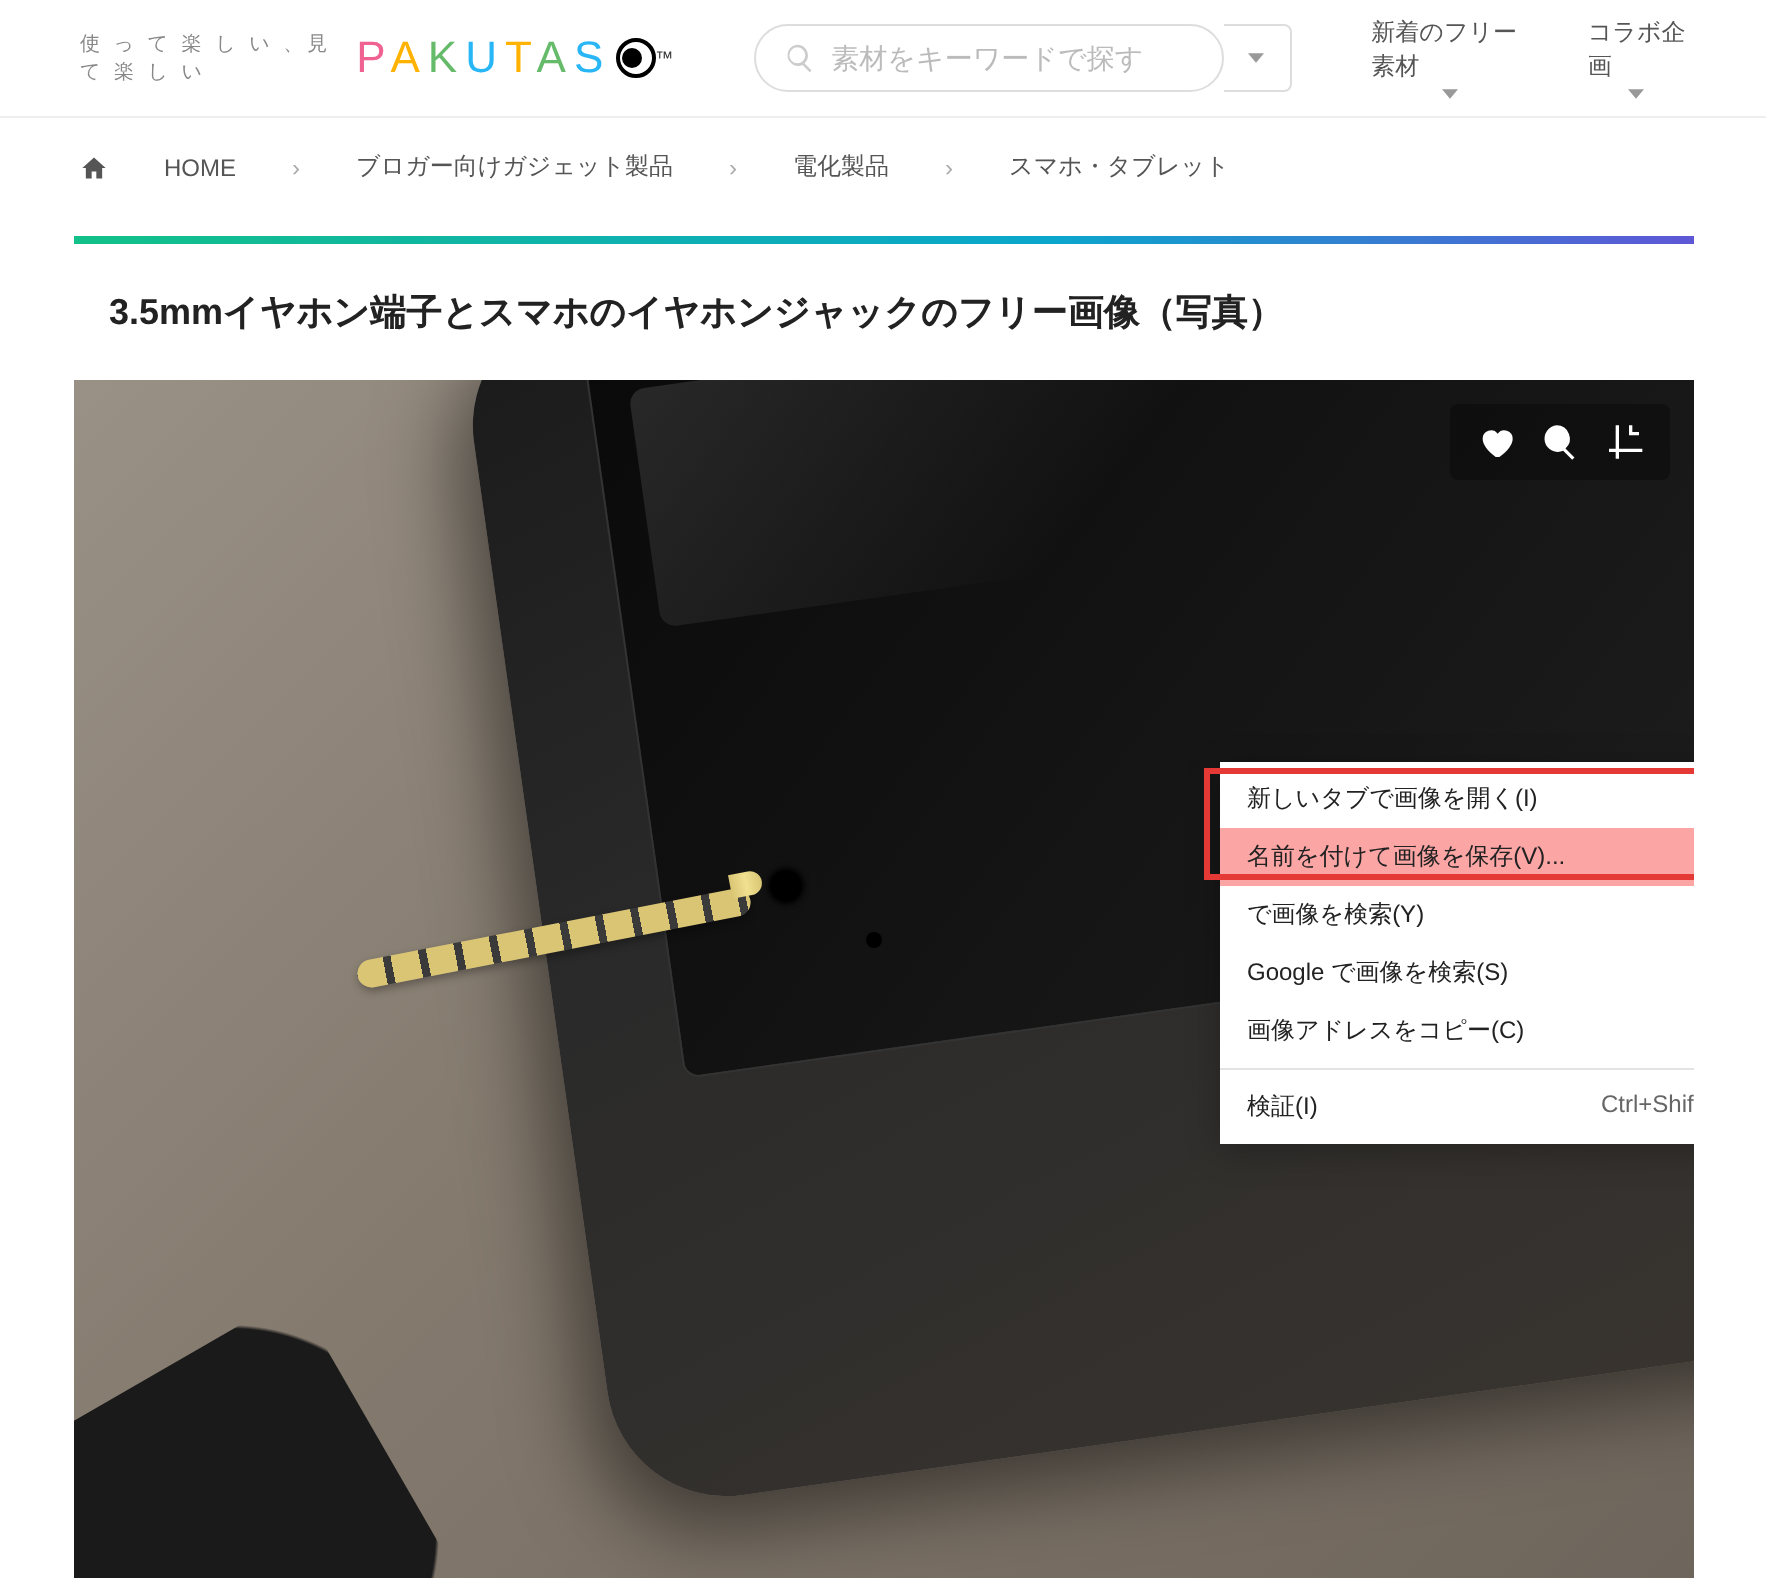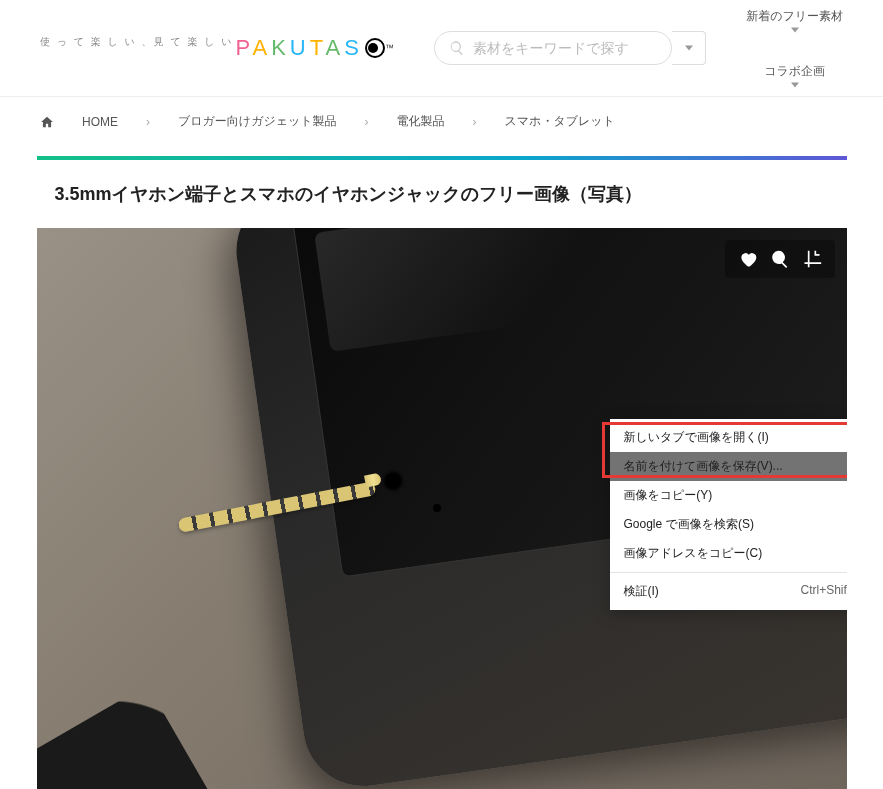"新着のフリー素材" .nav { flex-direction: column -> none }
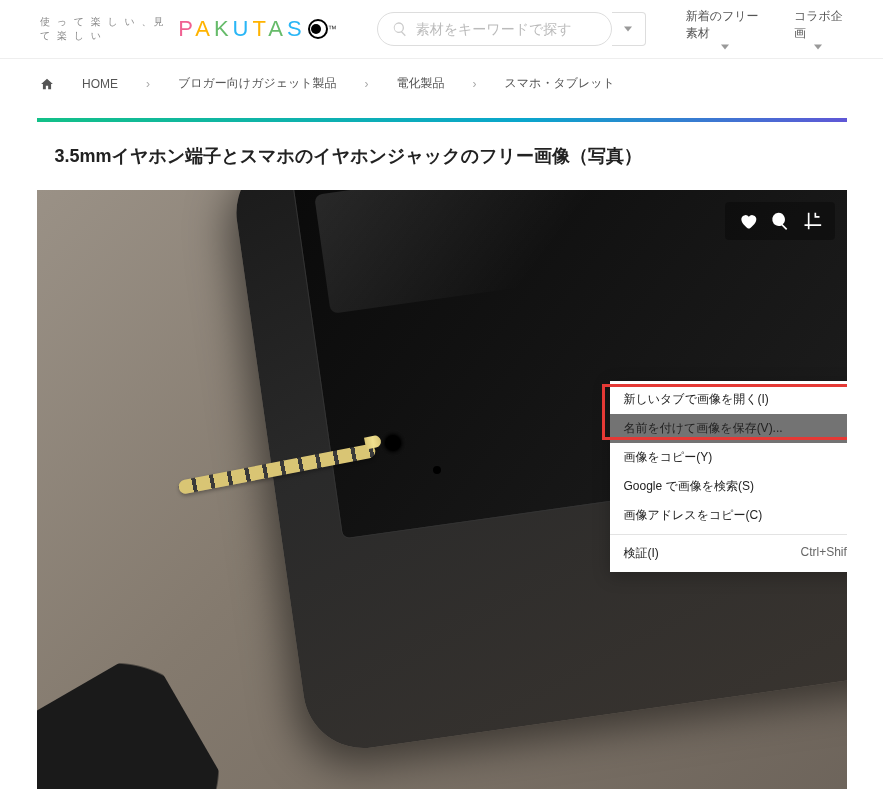"名前を付けて画像を保存(V)..." .ctx-item.hi { background: #737373 -> #fca5a5 }
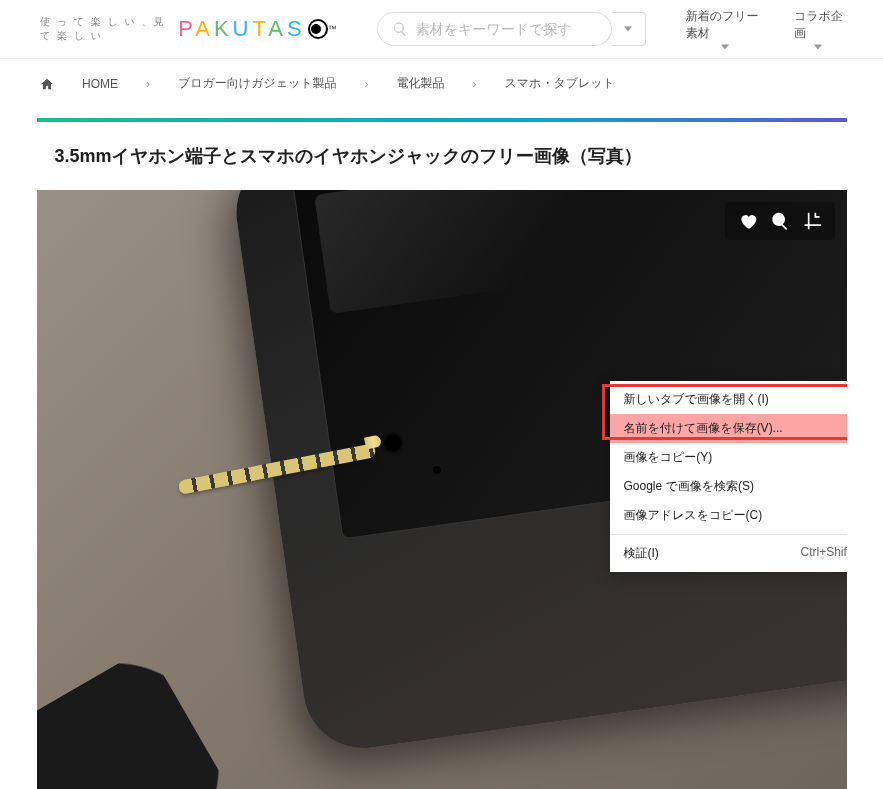"画像をコピー(Y)" span { text: 画像をコピー -> で画像を検索 }
